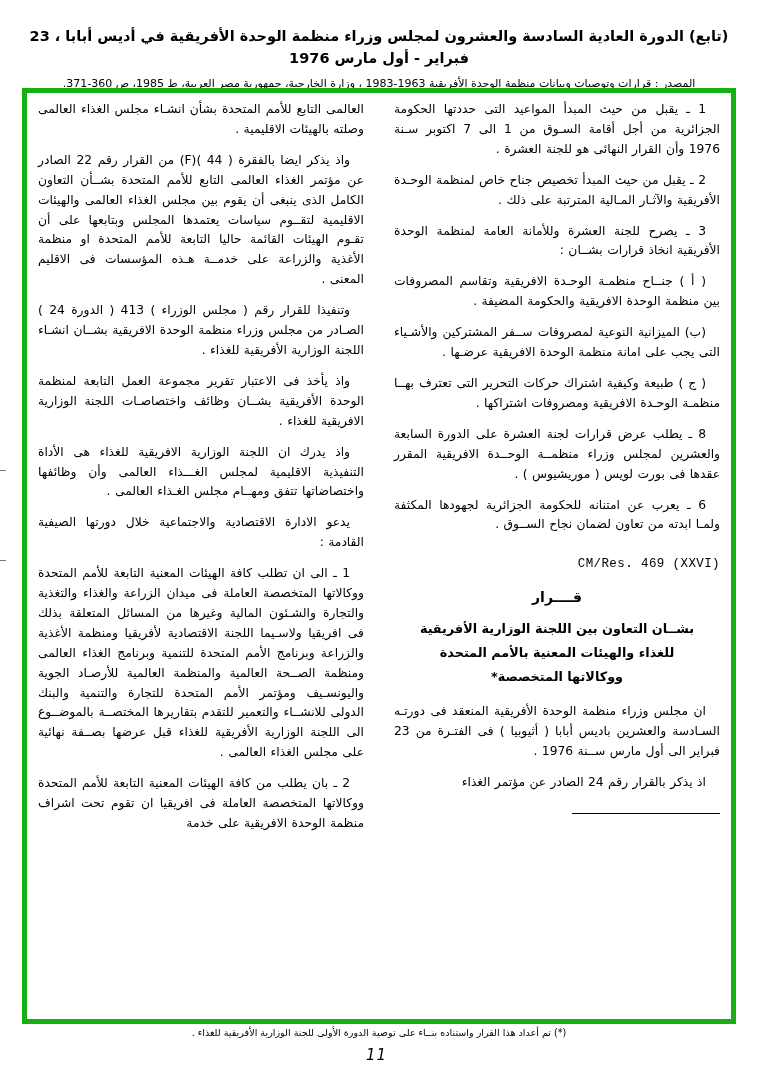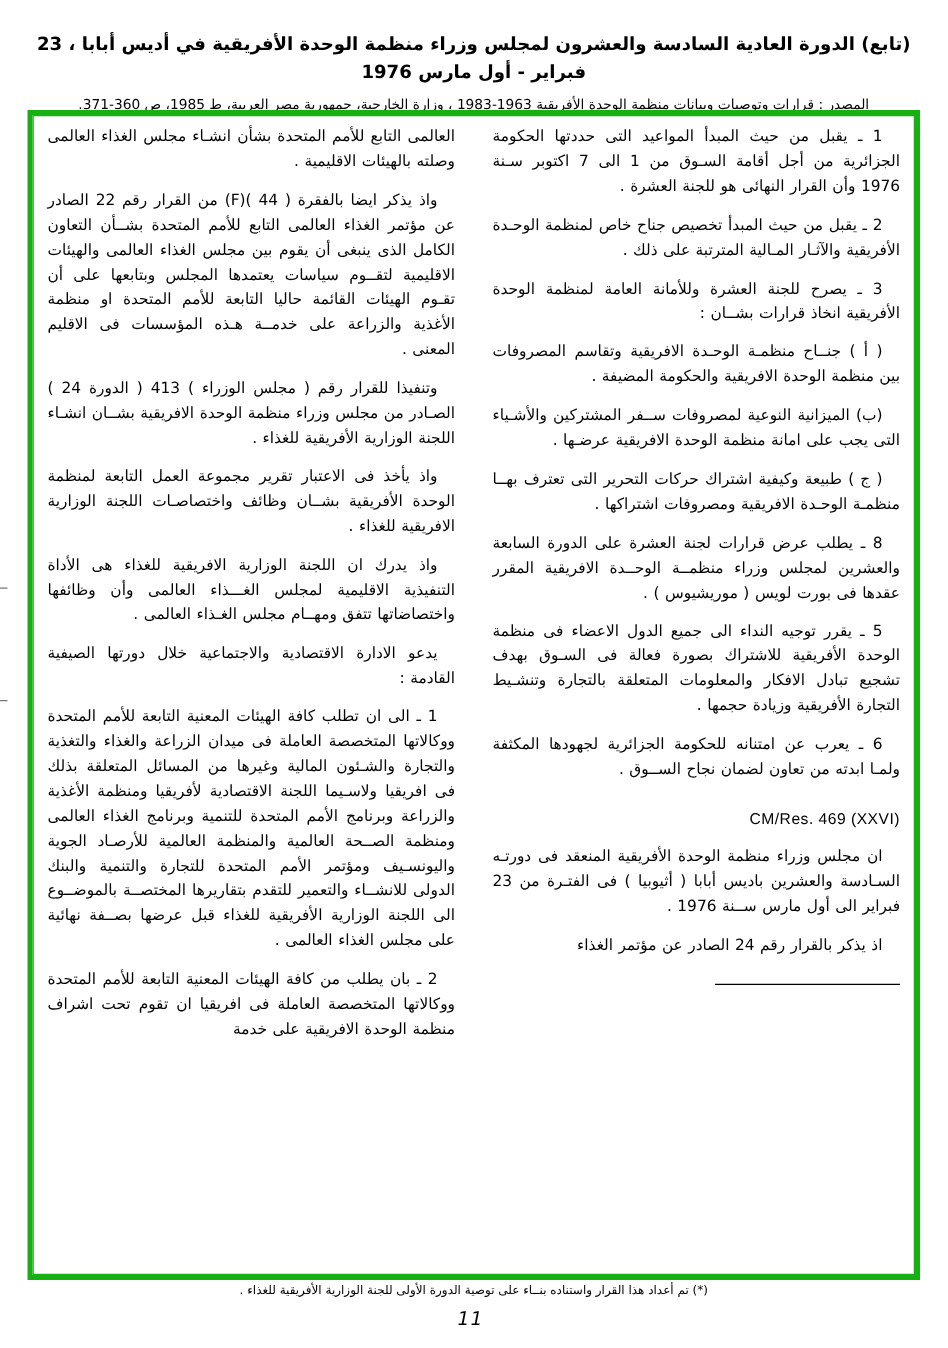"5 ـ يقرر توجيه النداء" p.par { html: <p>5 ـ يقرر توجيه النداء الى جميع الدول الاعضاء فى منظمة الوحدة الأفريقية للاشتراك بصورة فعالة فى السـوق بهدف تشجيع تبادل الافكار والمعلومات المتعلقة بالتجارة وتنشـيط التجارة الأفريقية وزيادة حجمها .</p> -> none }
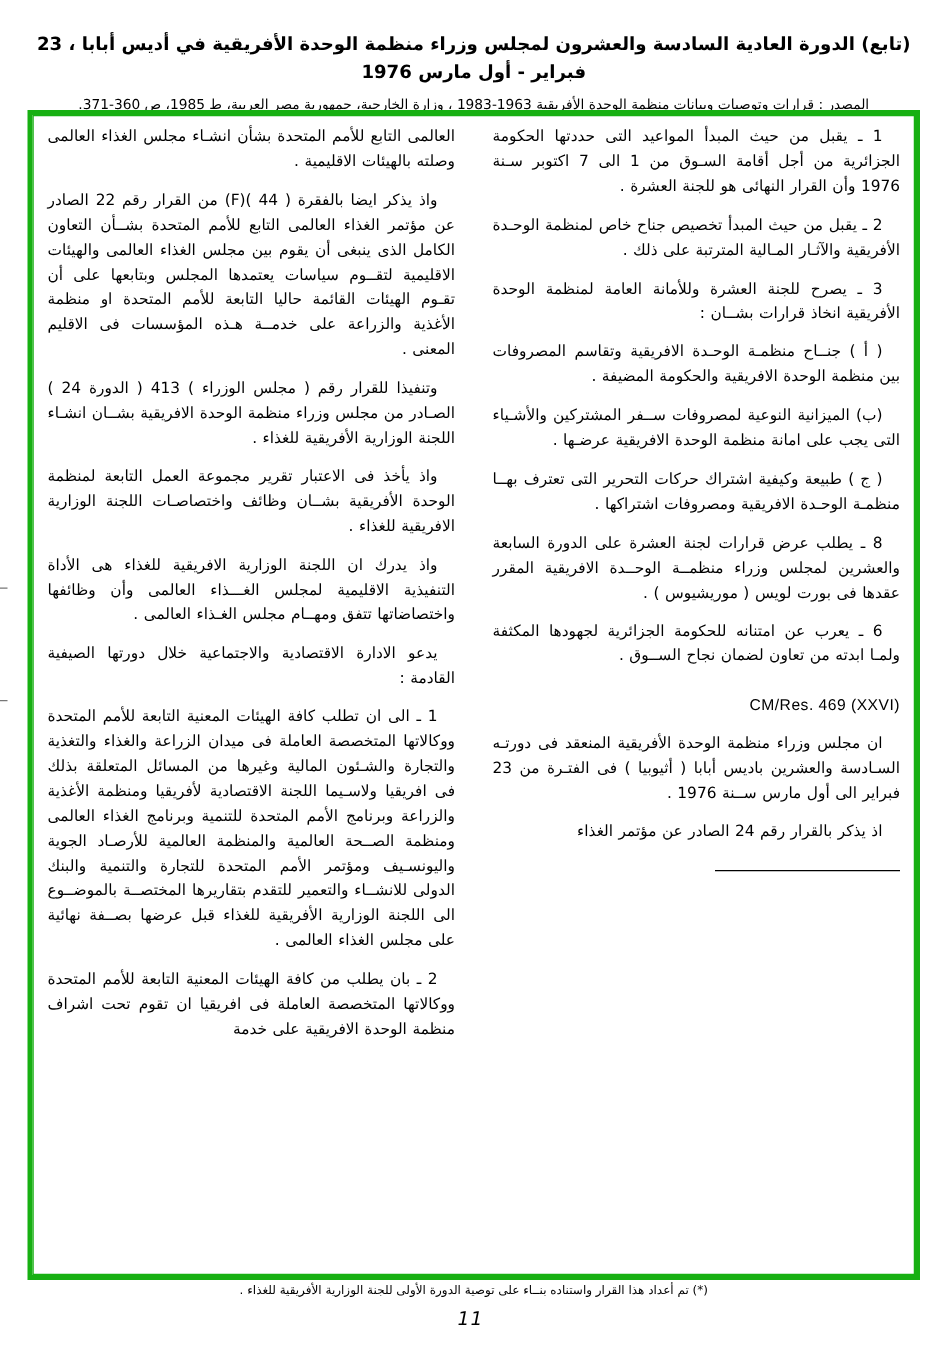"CM/Res. 469 (XXVI)" .res-code { font-family: Liberation Sans, sans-serif -> Liberation Mono, monospace }
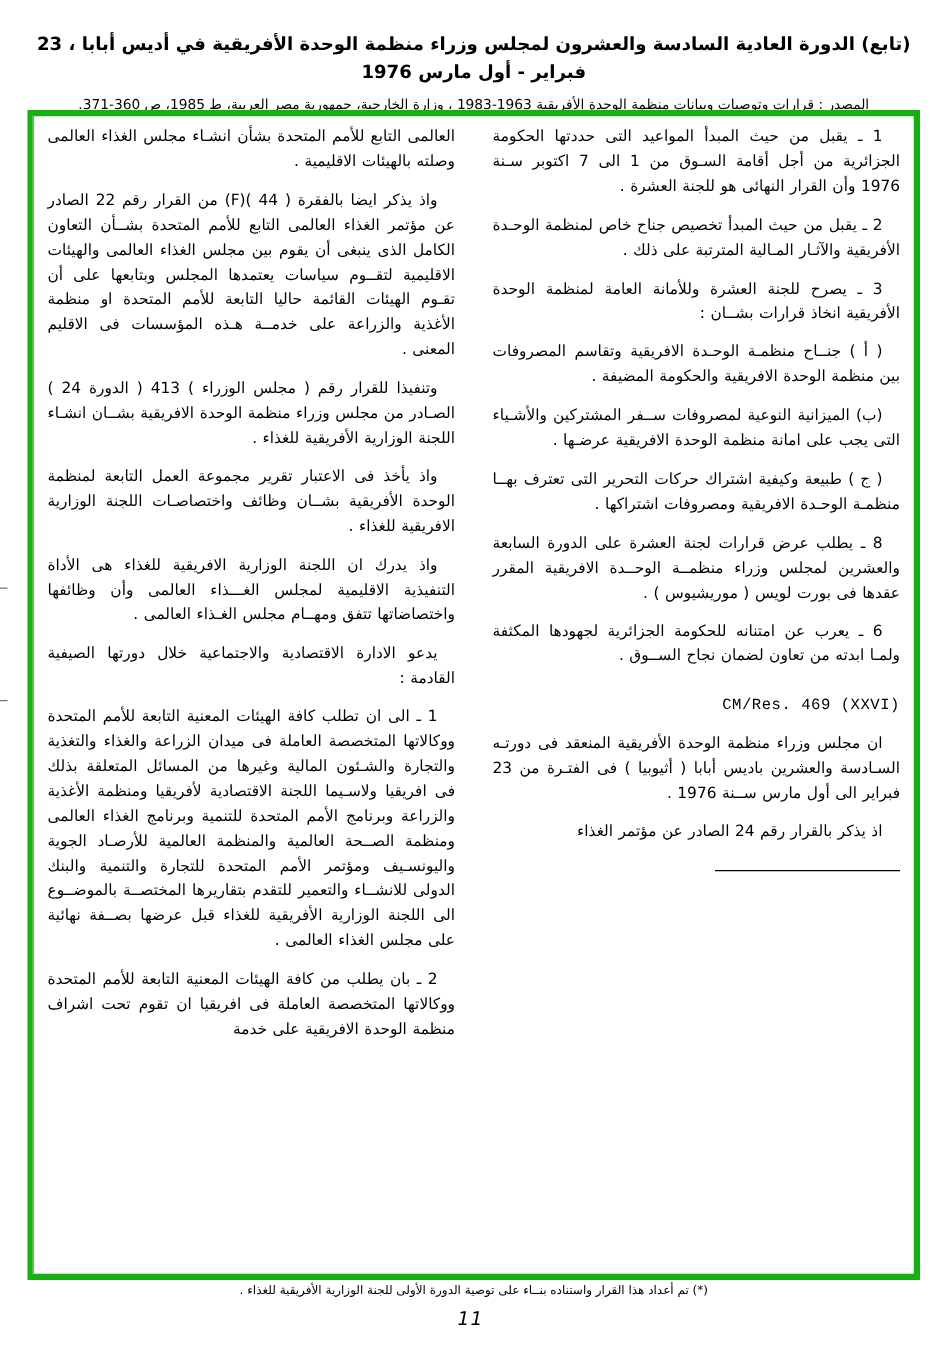"قــــرار" div.res-title { html: none -> <div> <span>قــــرار</span> <span>بشــان التعاون بين اللجنة الوزارية الأفريقية</span><br> <span>للغذاء والهيئات المعنية بالأمم المتحدة</span><br> <span>ووكالاتها المتخصصة*</span> </div> }
